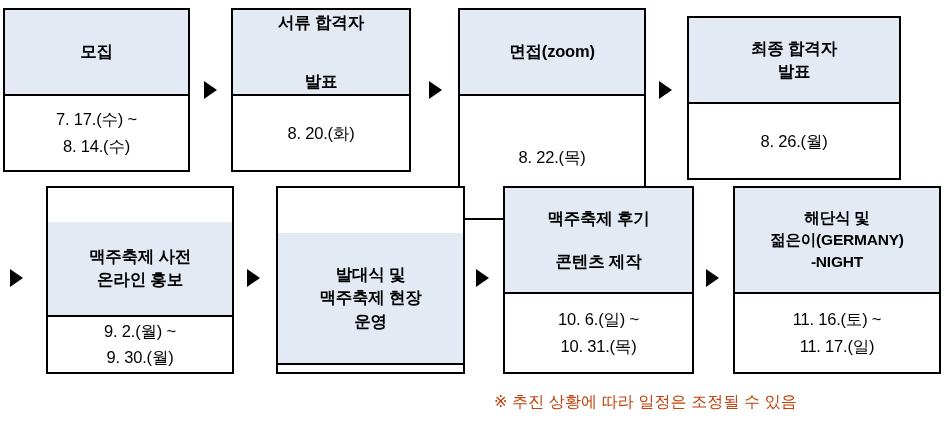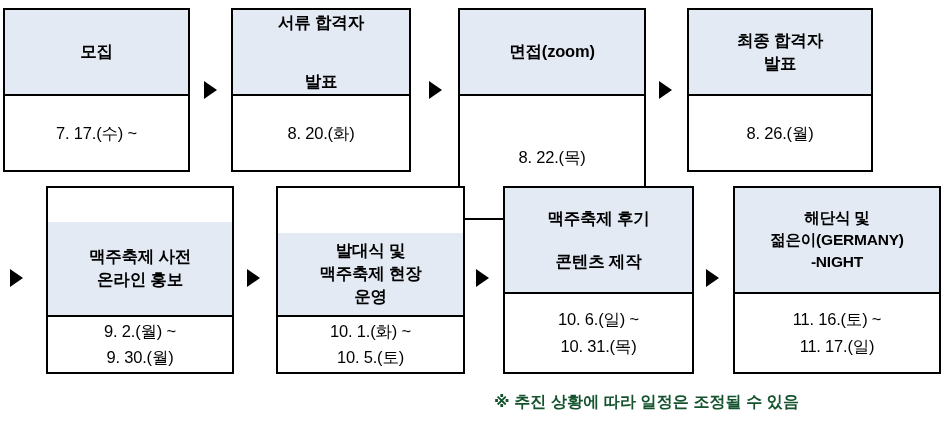"최종 합격자" div.proc-box { top: 8px -> 16px; width: 186px -> 214px }
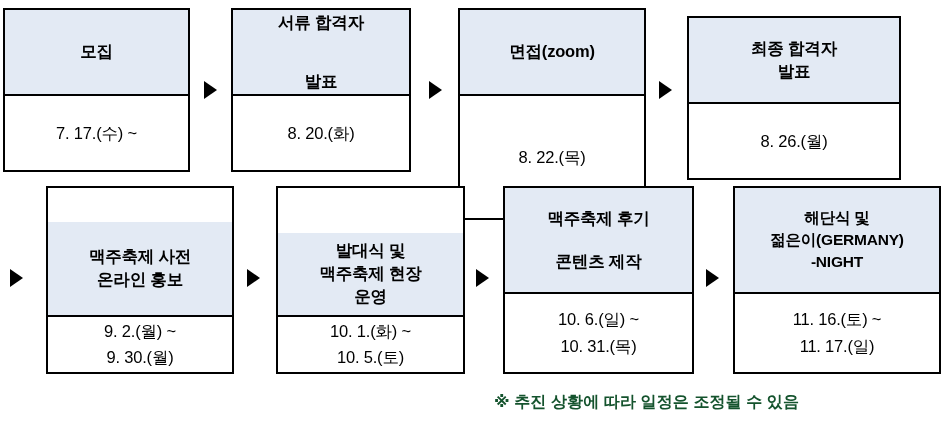"8. 14.(수)" span.line { html: none -> <span>8. 14.(수)</span> }
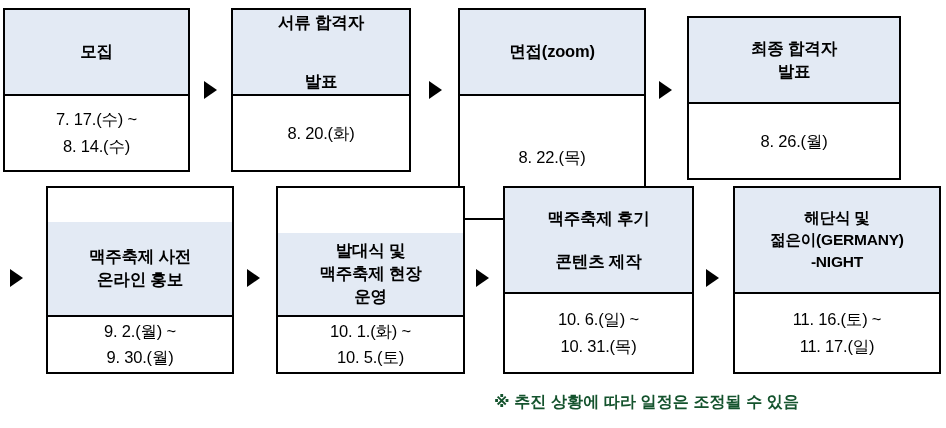"10. 1.(화) ~" div.proc-body { html: <div> <span>10. 1.(화) ~</span> <span>10. 5.(토)</span> </div> -> none }
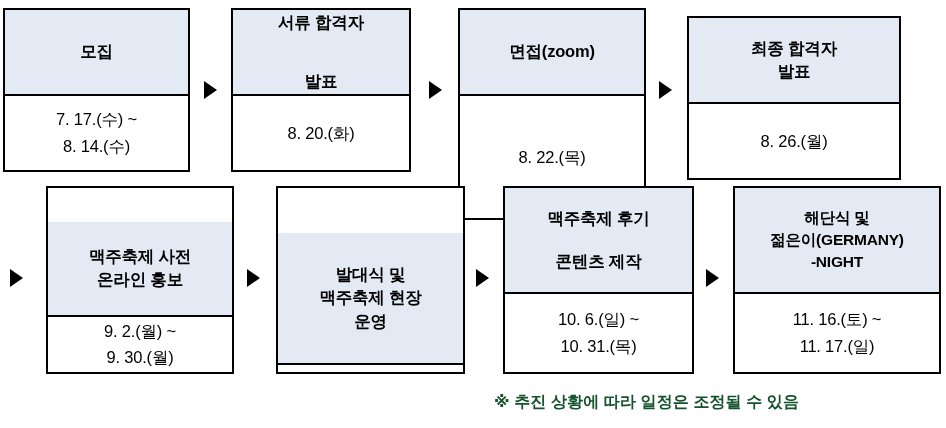"※ 추진 상황에 따라 일정은" #footnote { color: #14532d -> #c2410c; font-weight: bold -> normal }
